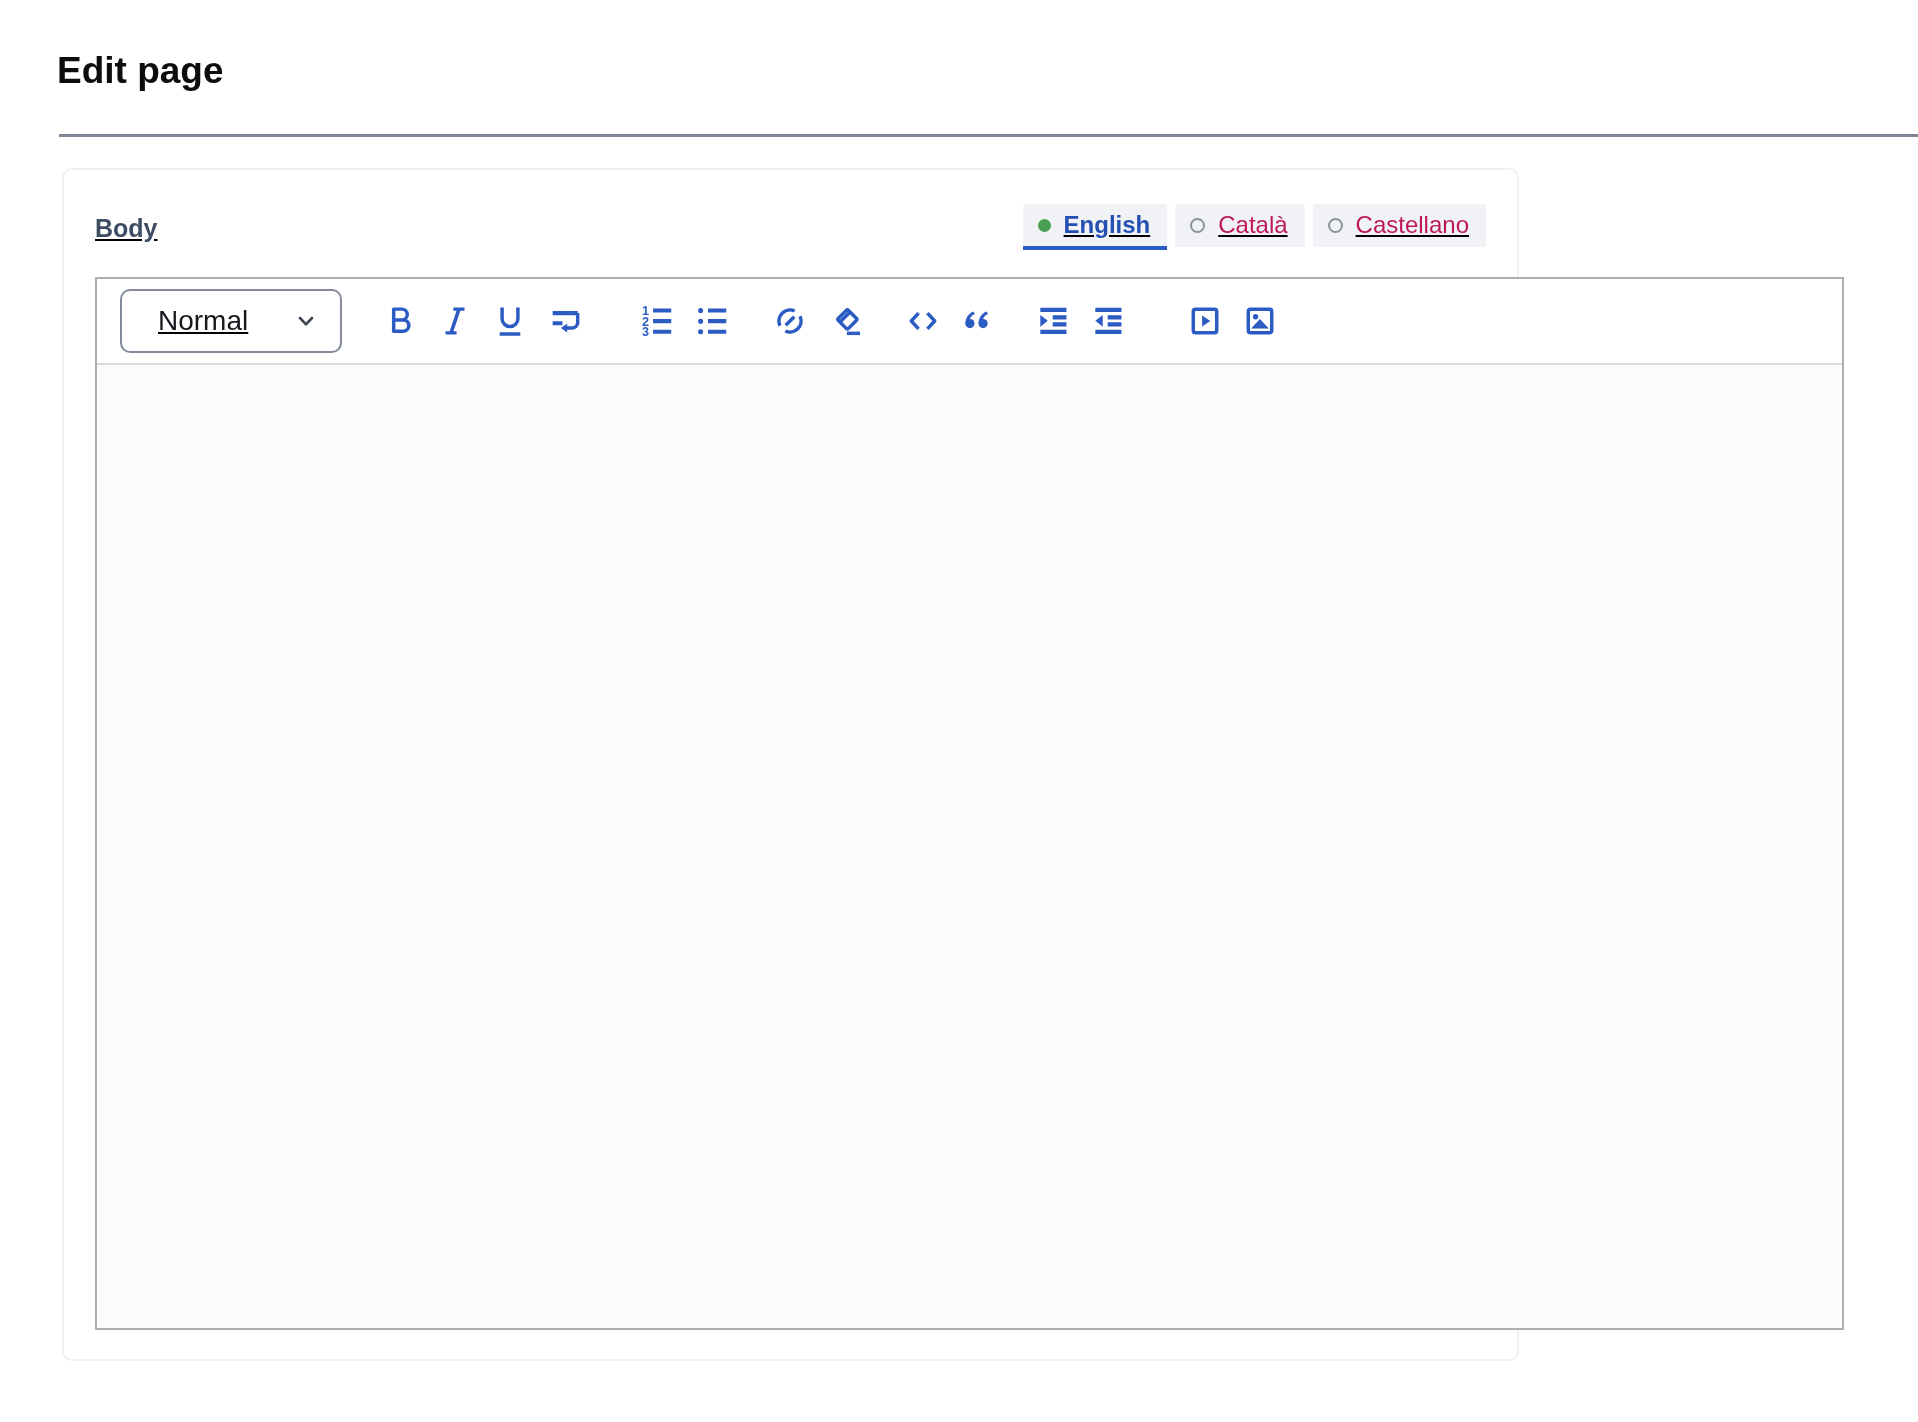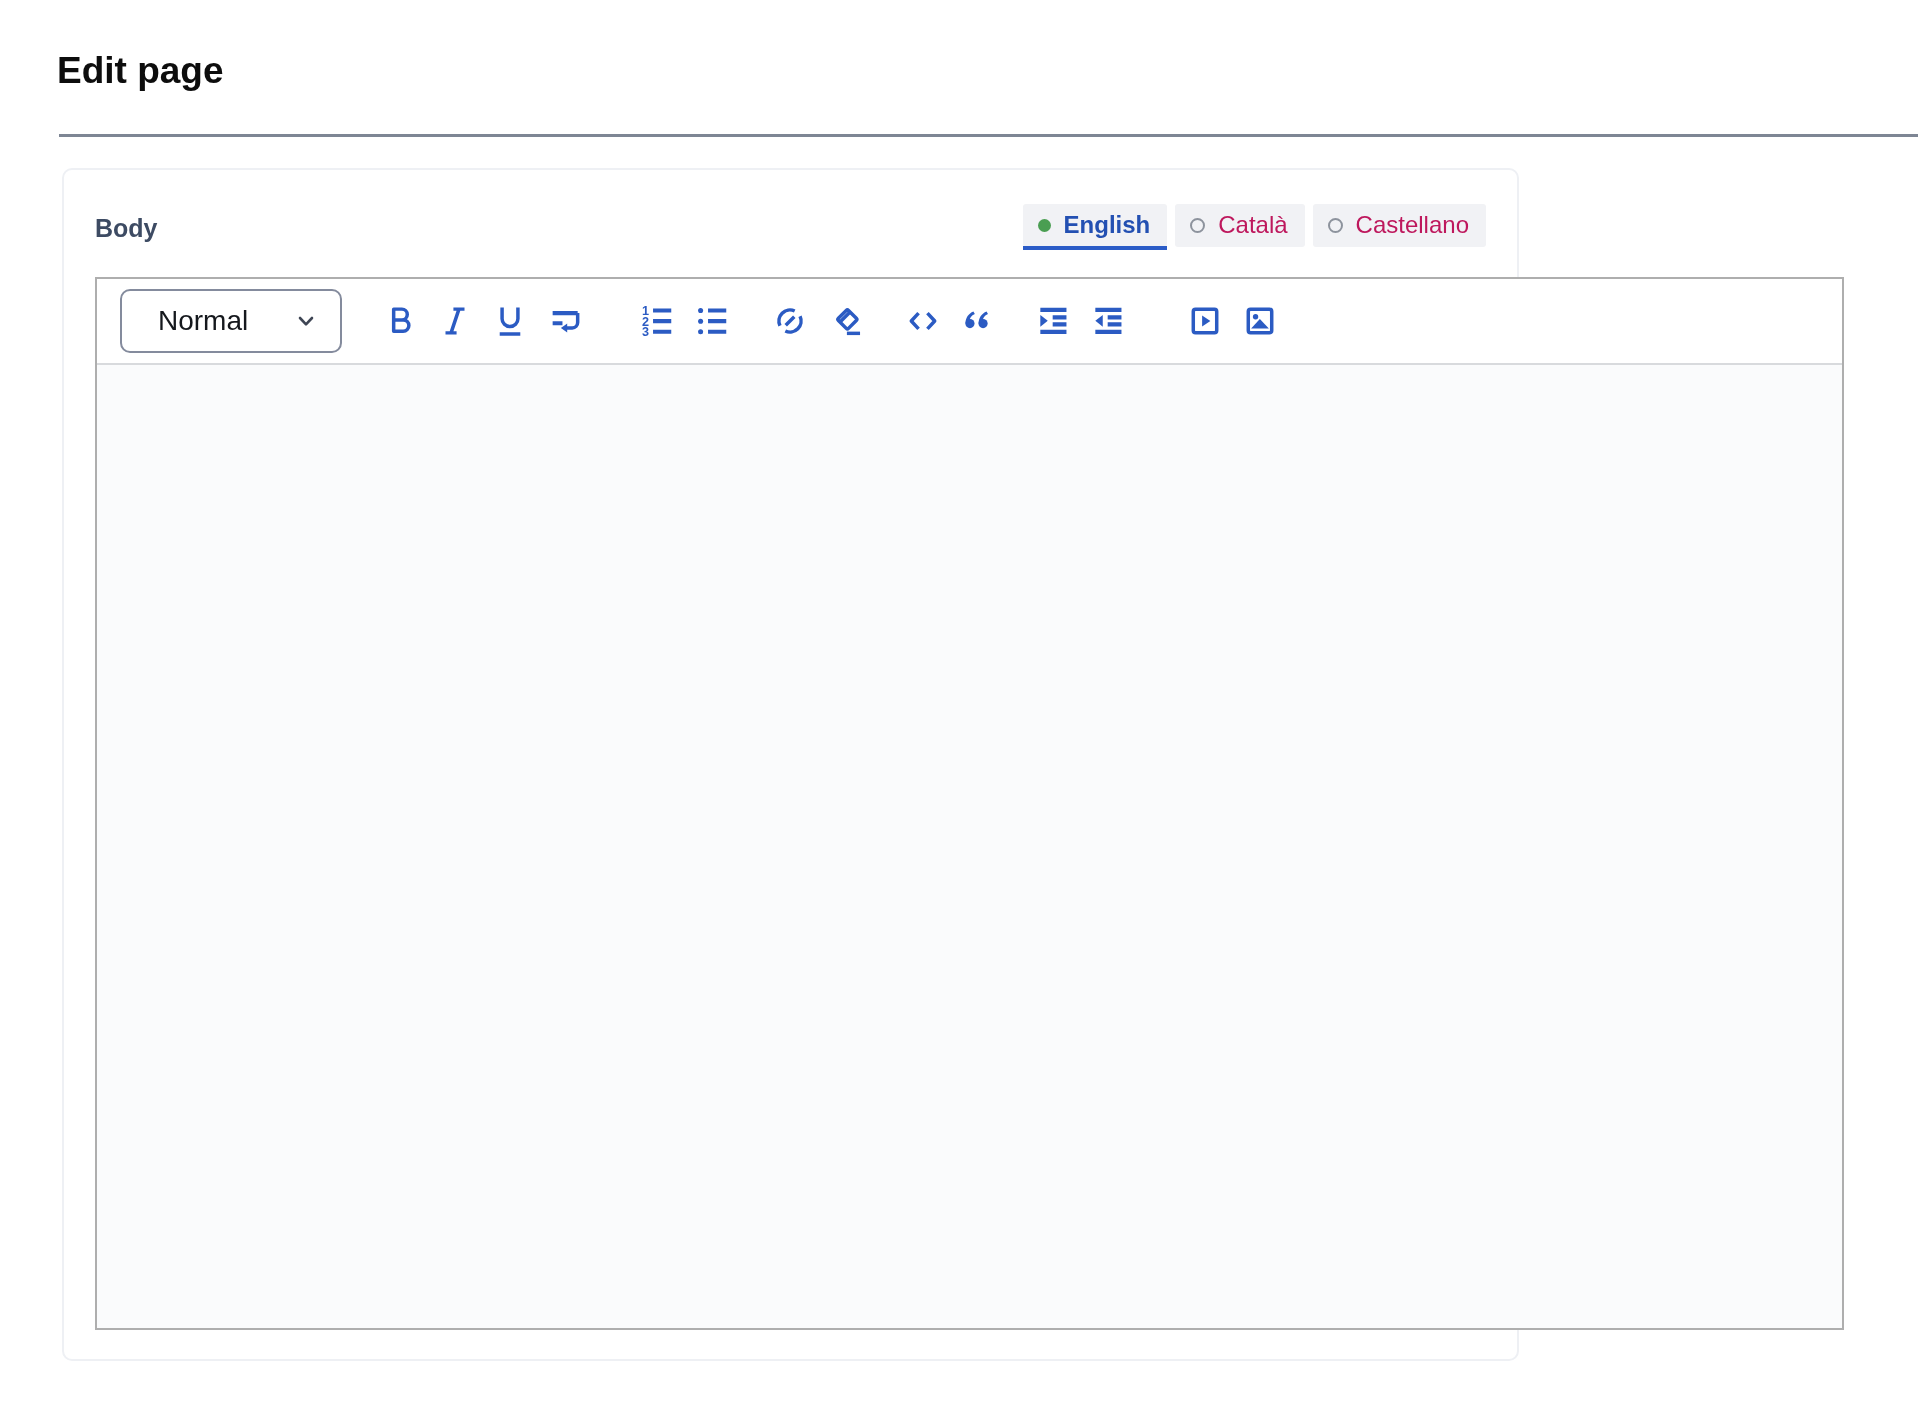"Body" .panel { text-decoration: none -> underline }
